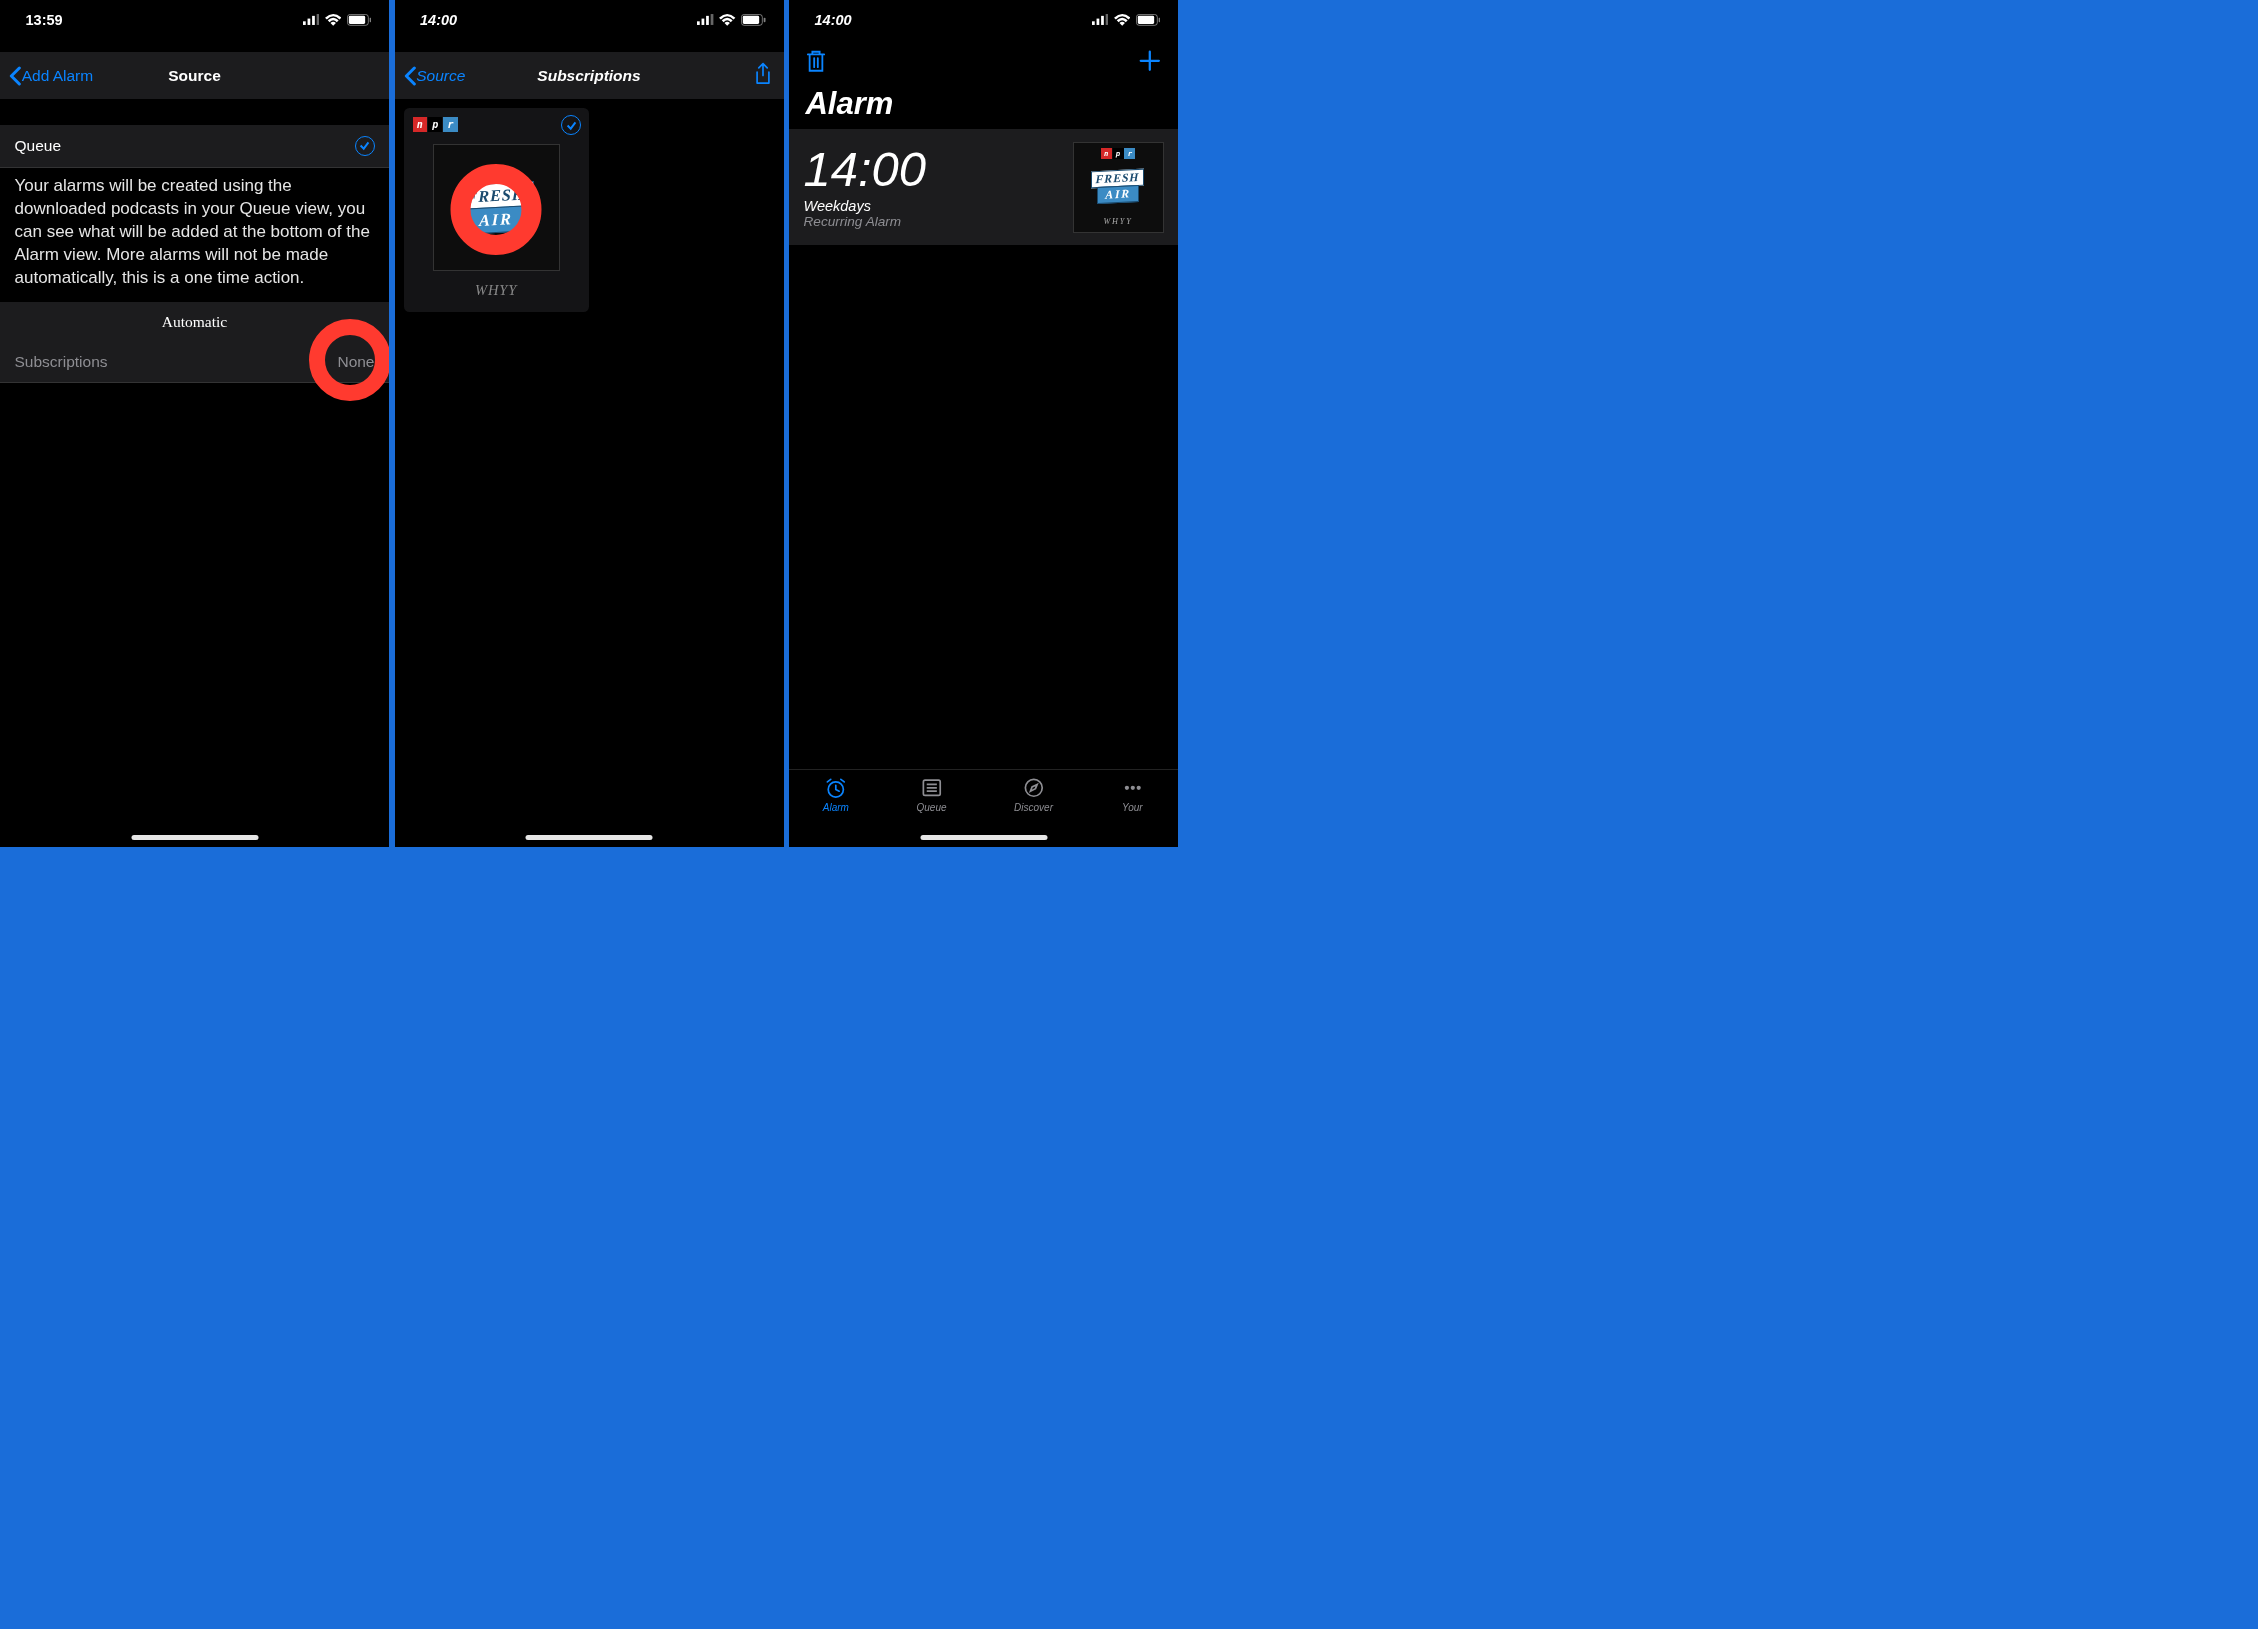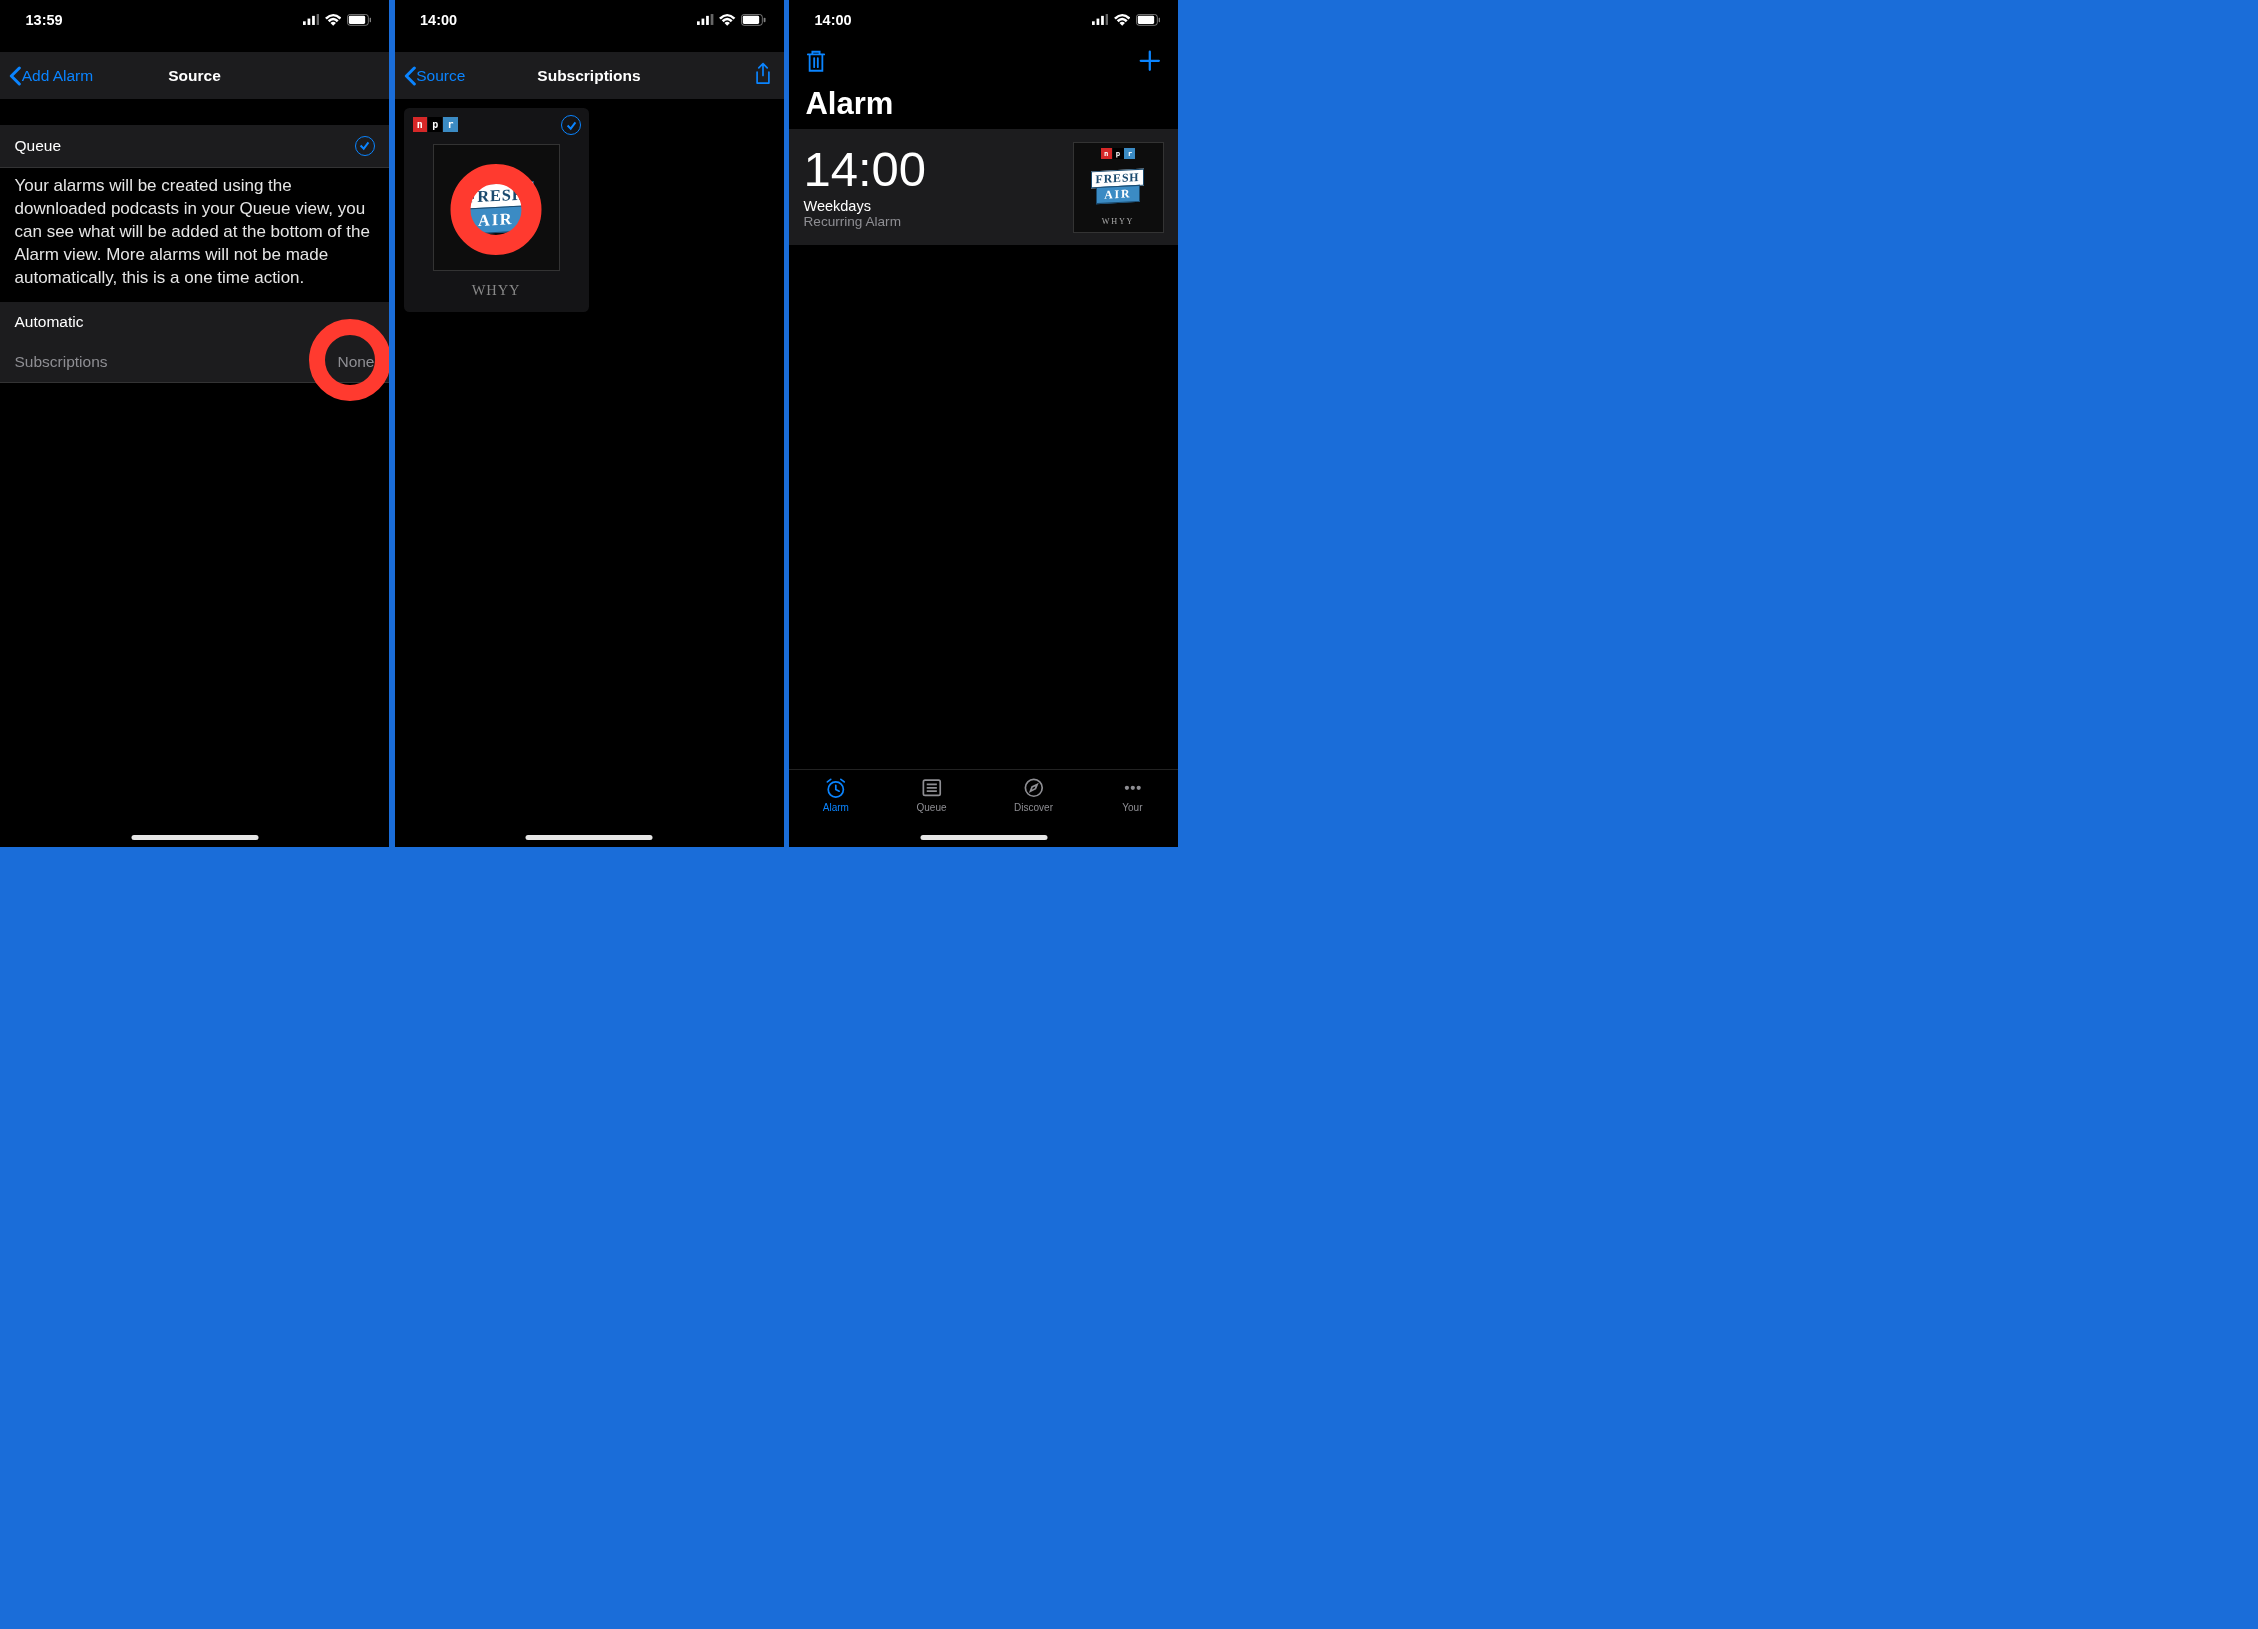"14:00" .phone + .phone { font-style: none -> italic }
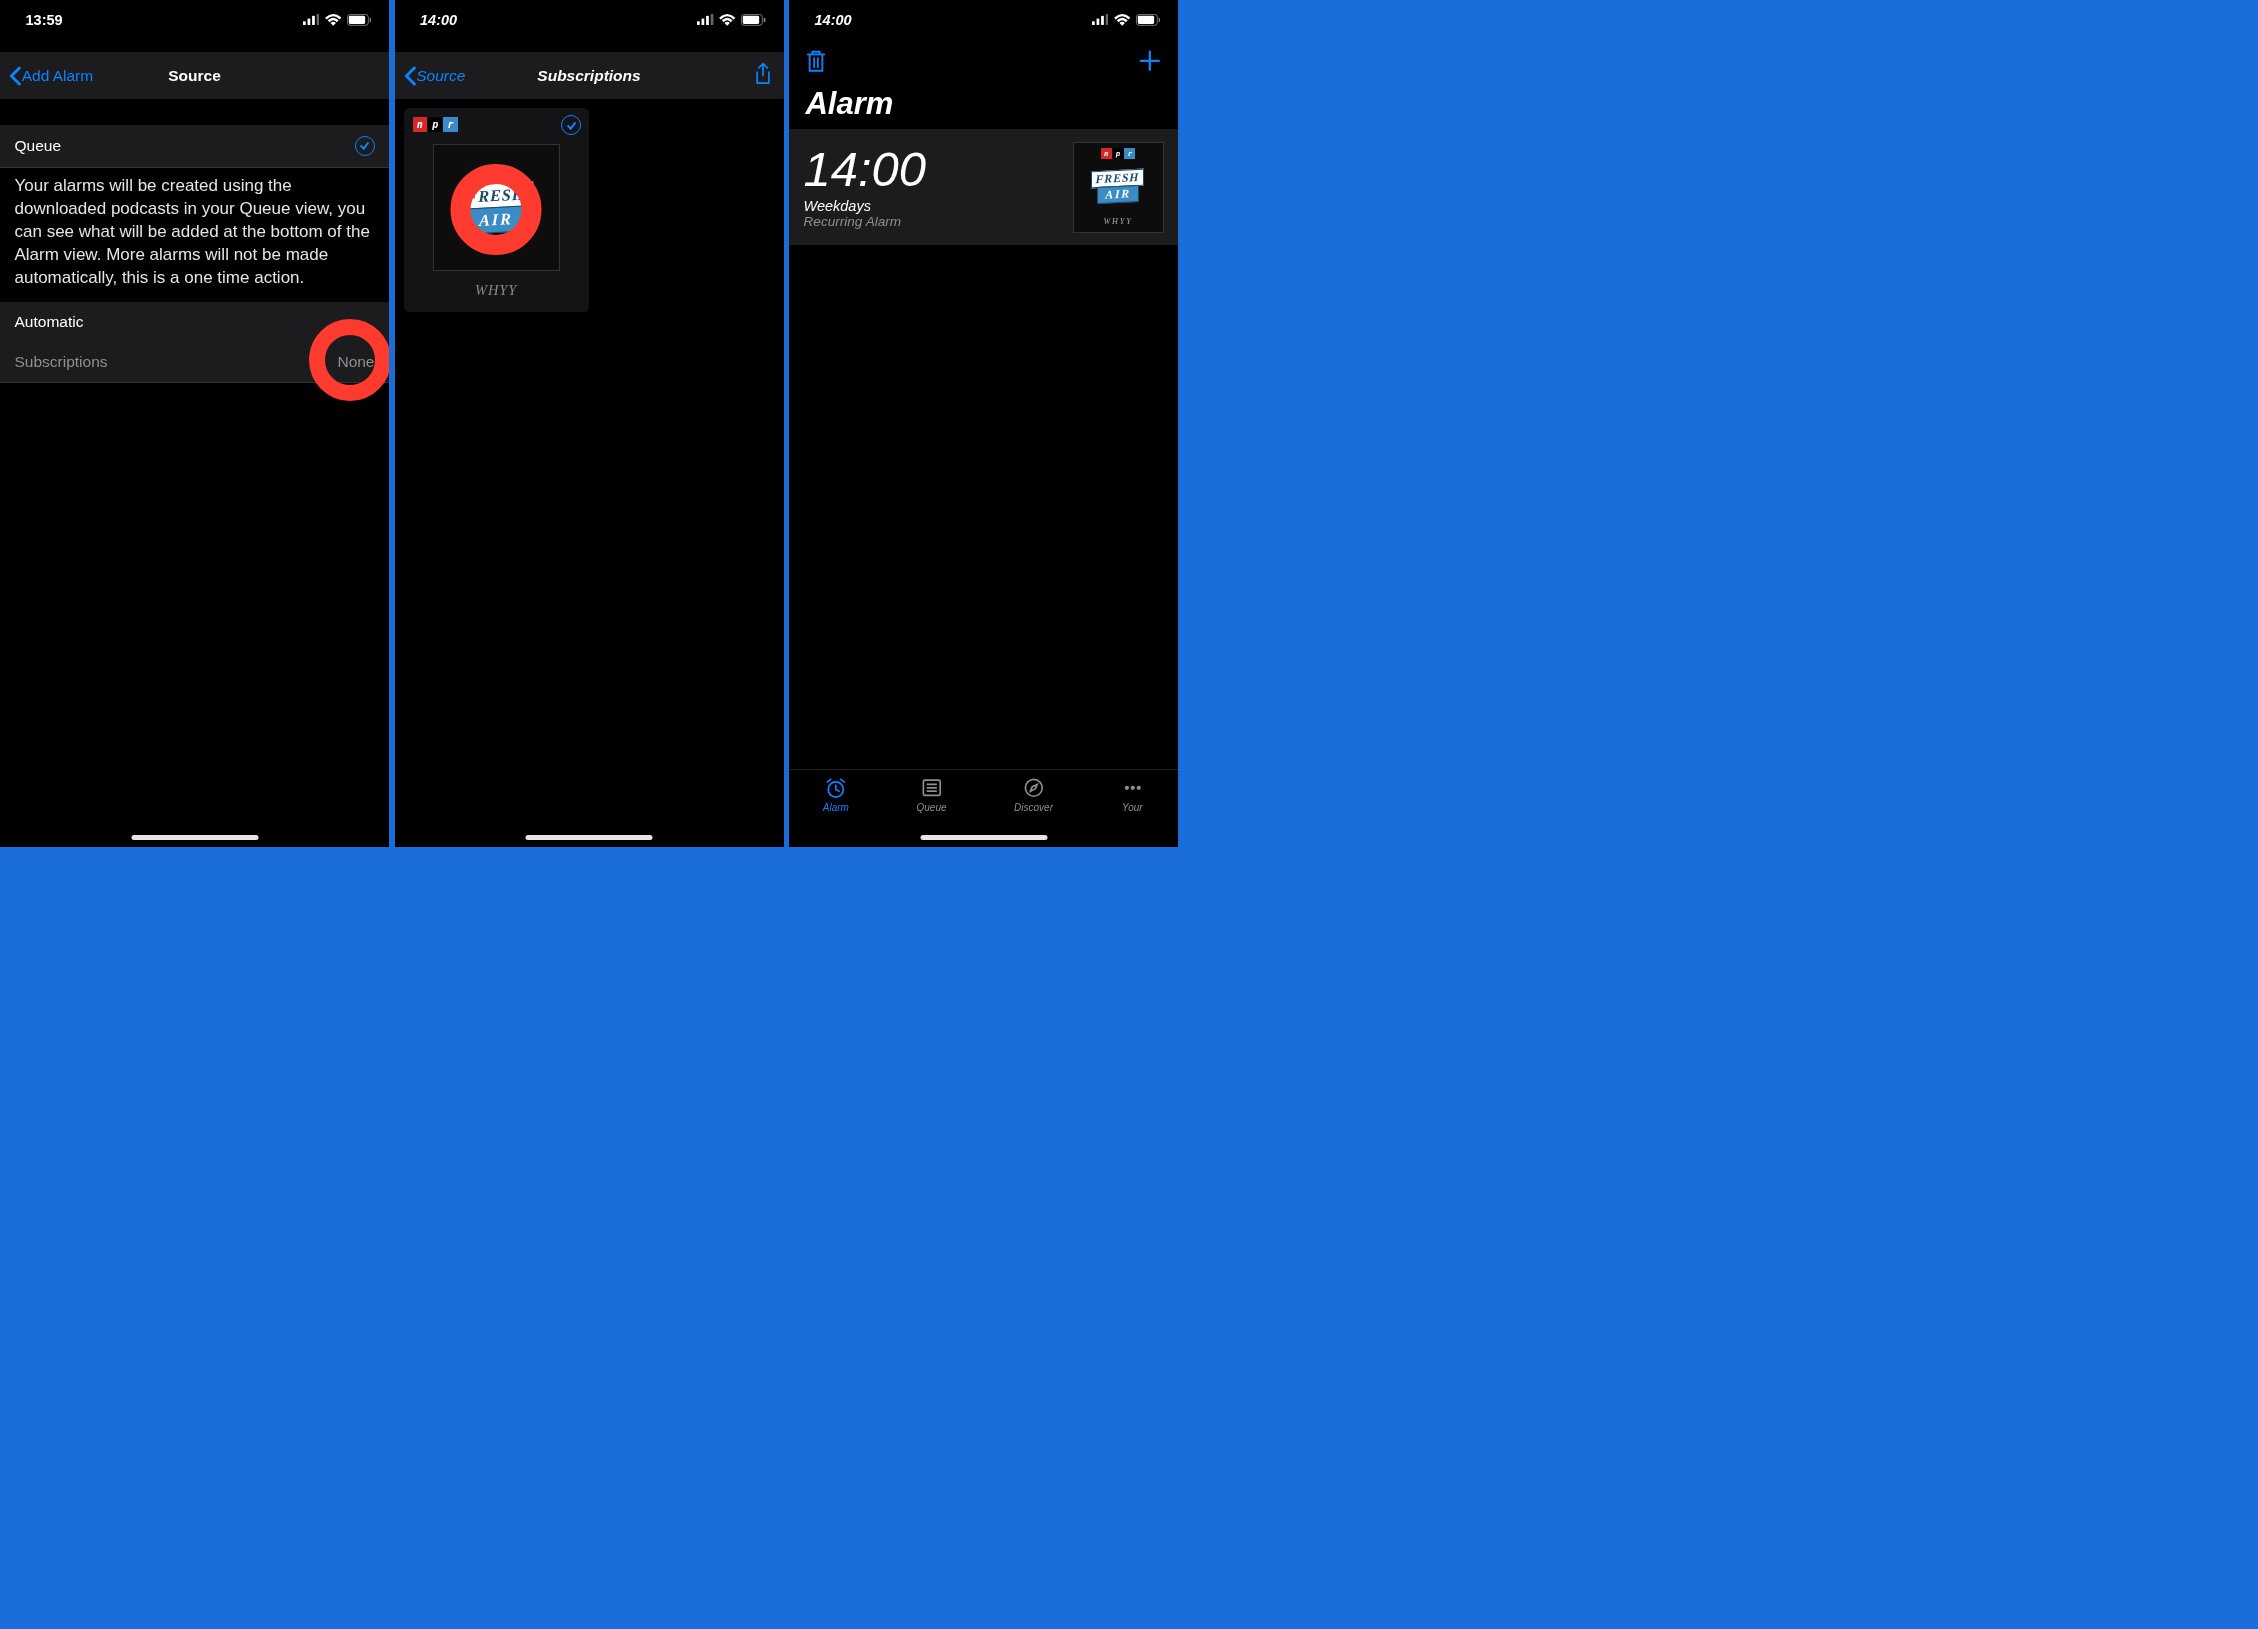"Automatic" .cell-header { font-family: none -> Liberation Serif, serif; justify-content: flex-start -> center }
